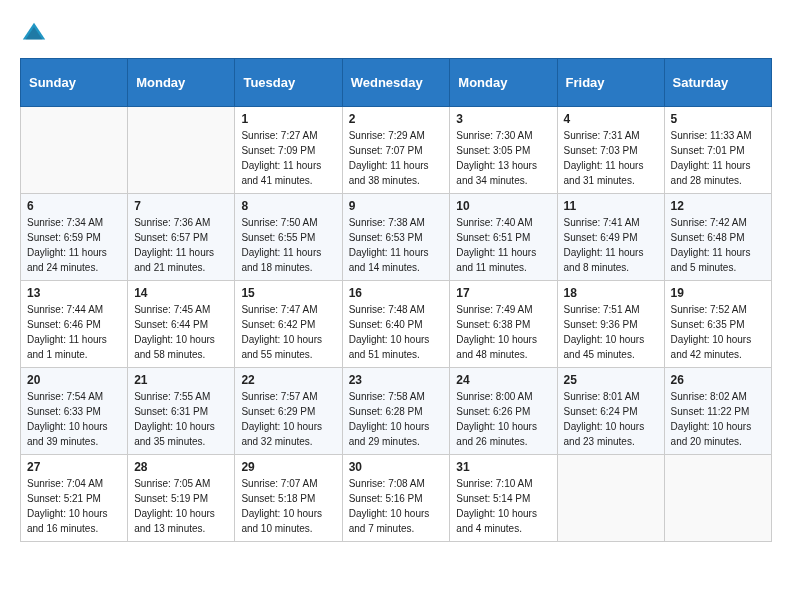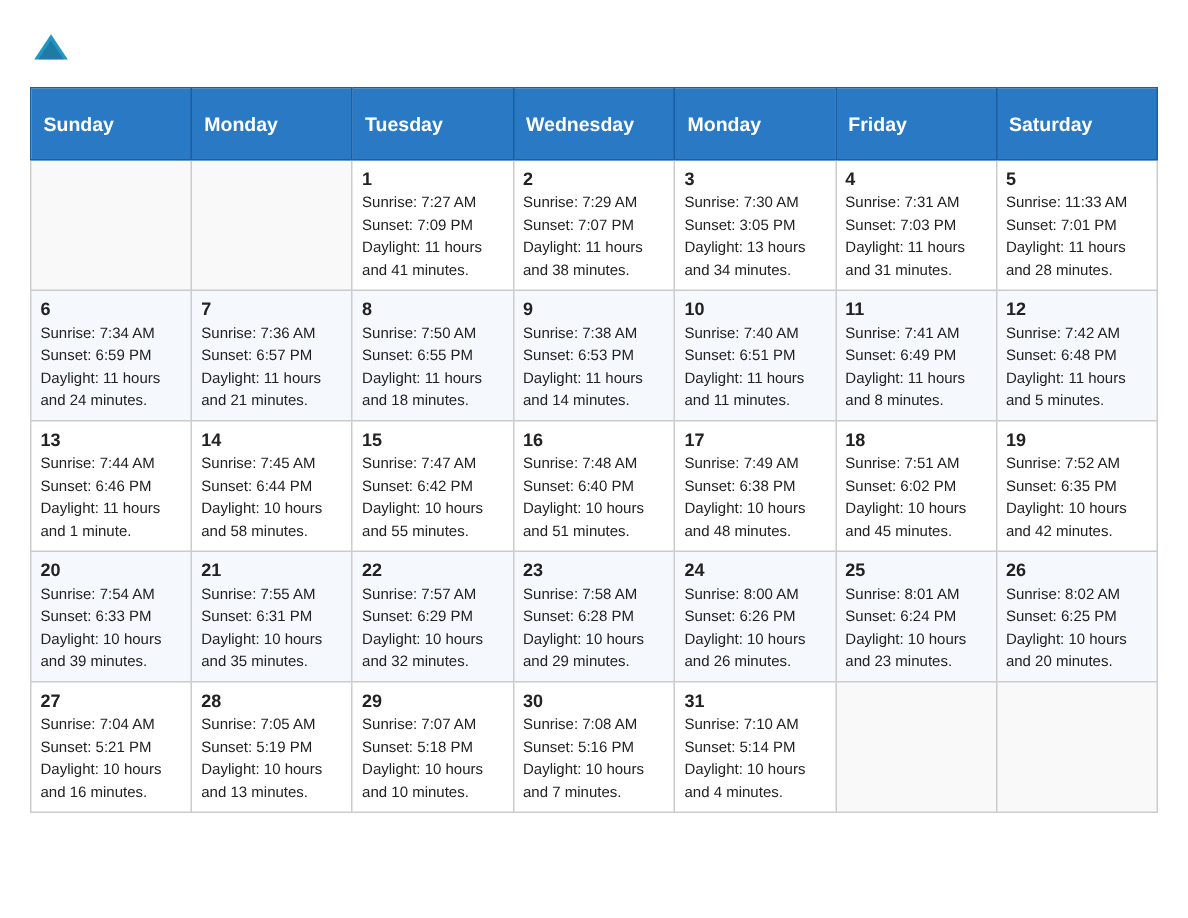"Sunset: 6:02 PM" span { text: 6:02 -> 9:36 }
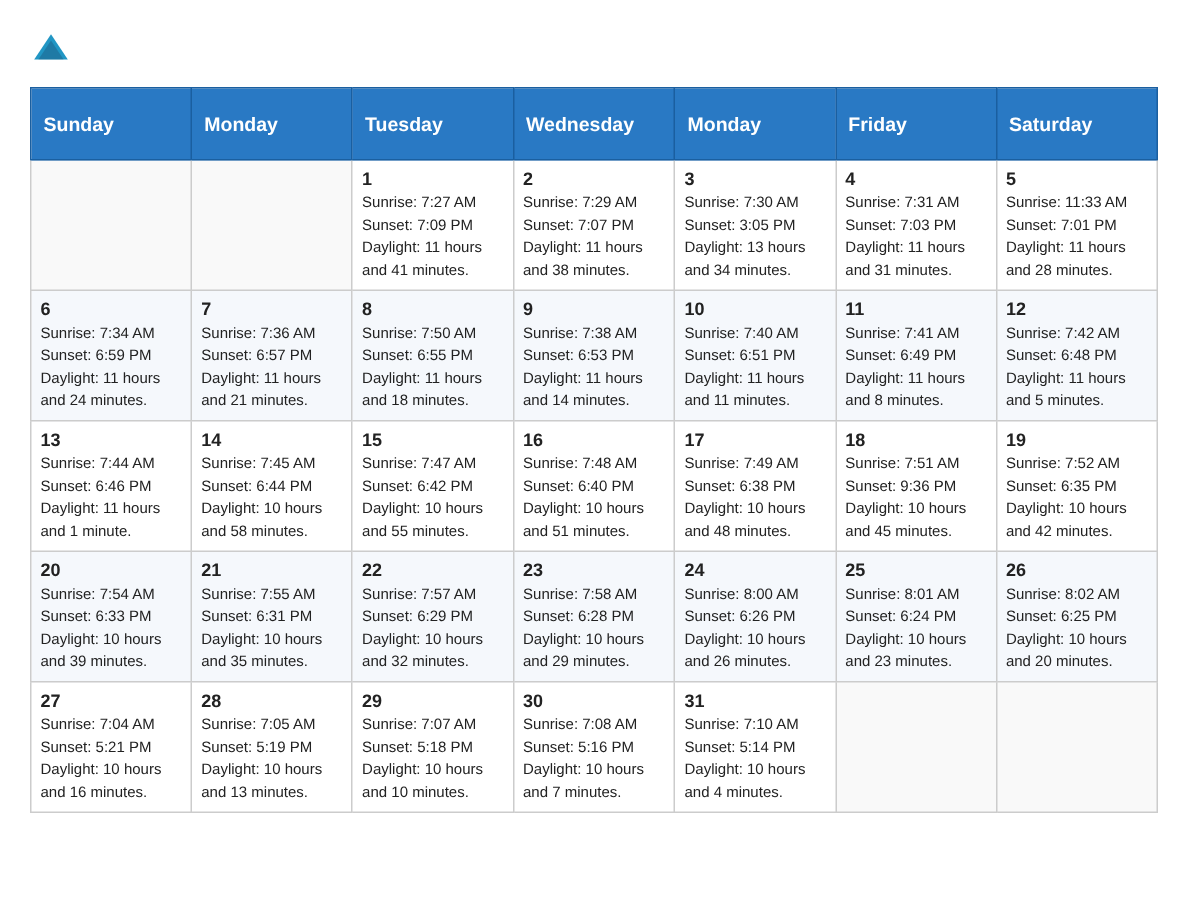"Sunset: 6:25 PM" span { text: 6:25 -> 11:22 }
